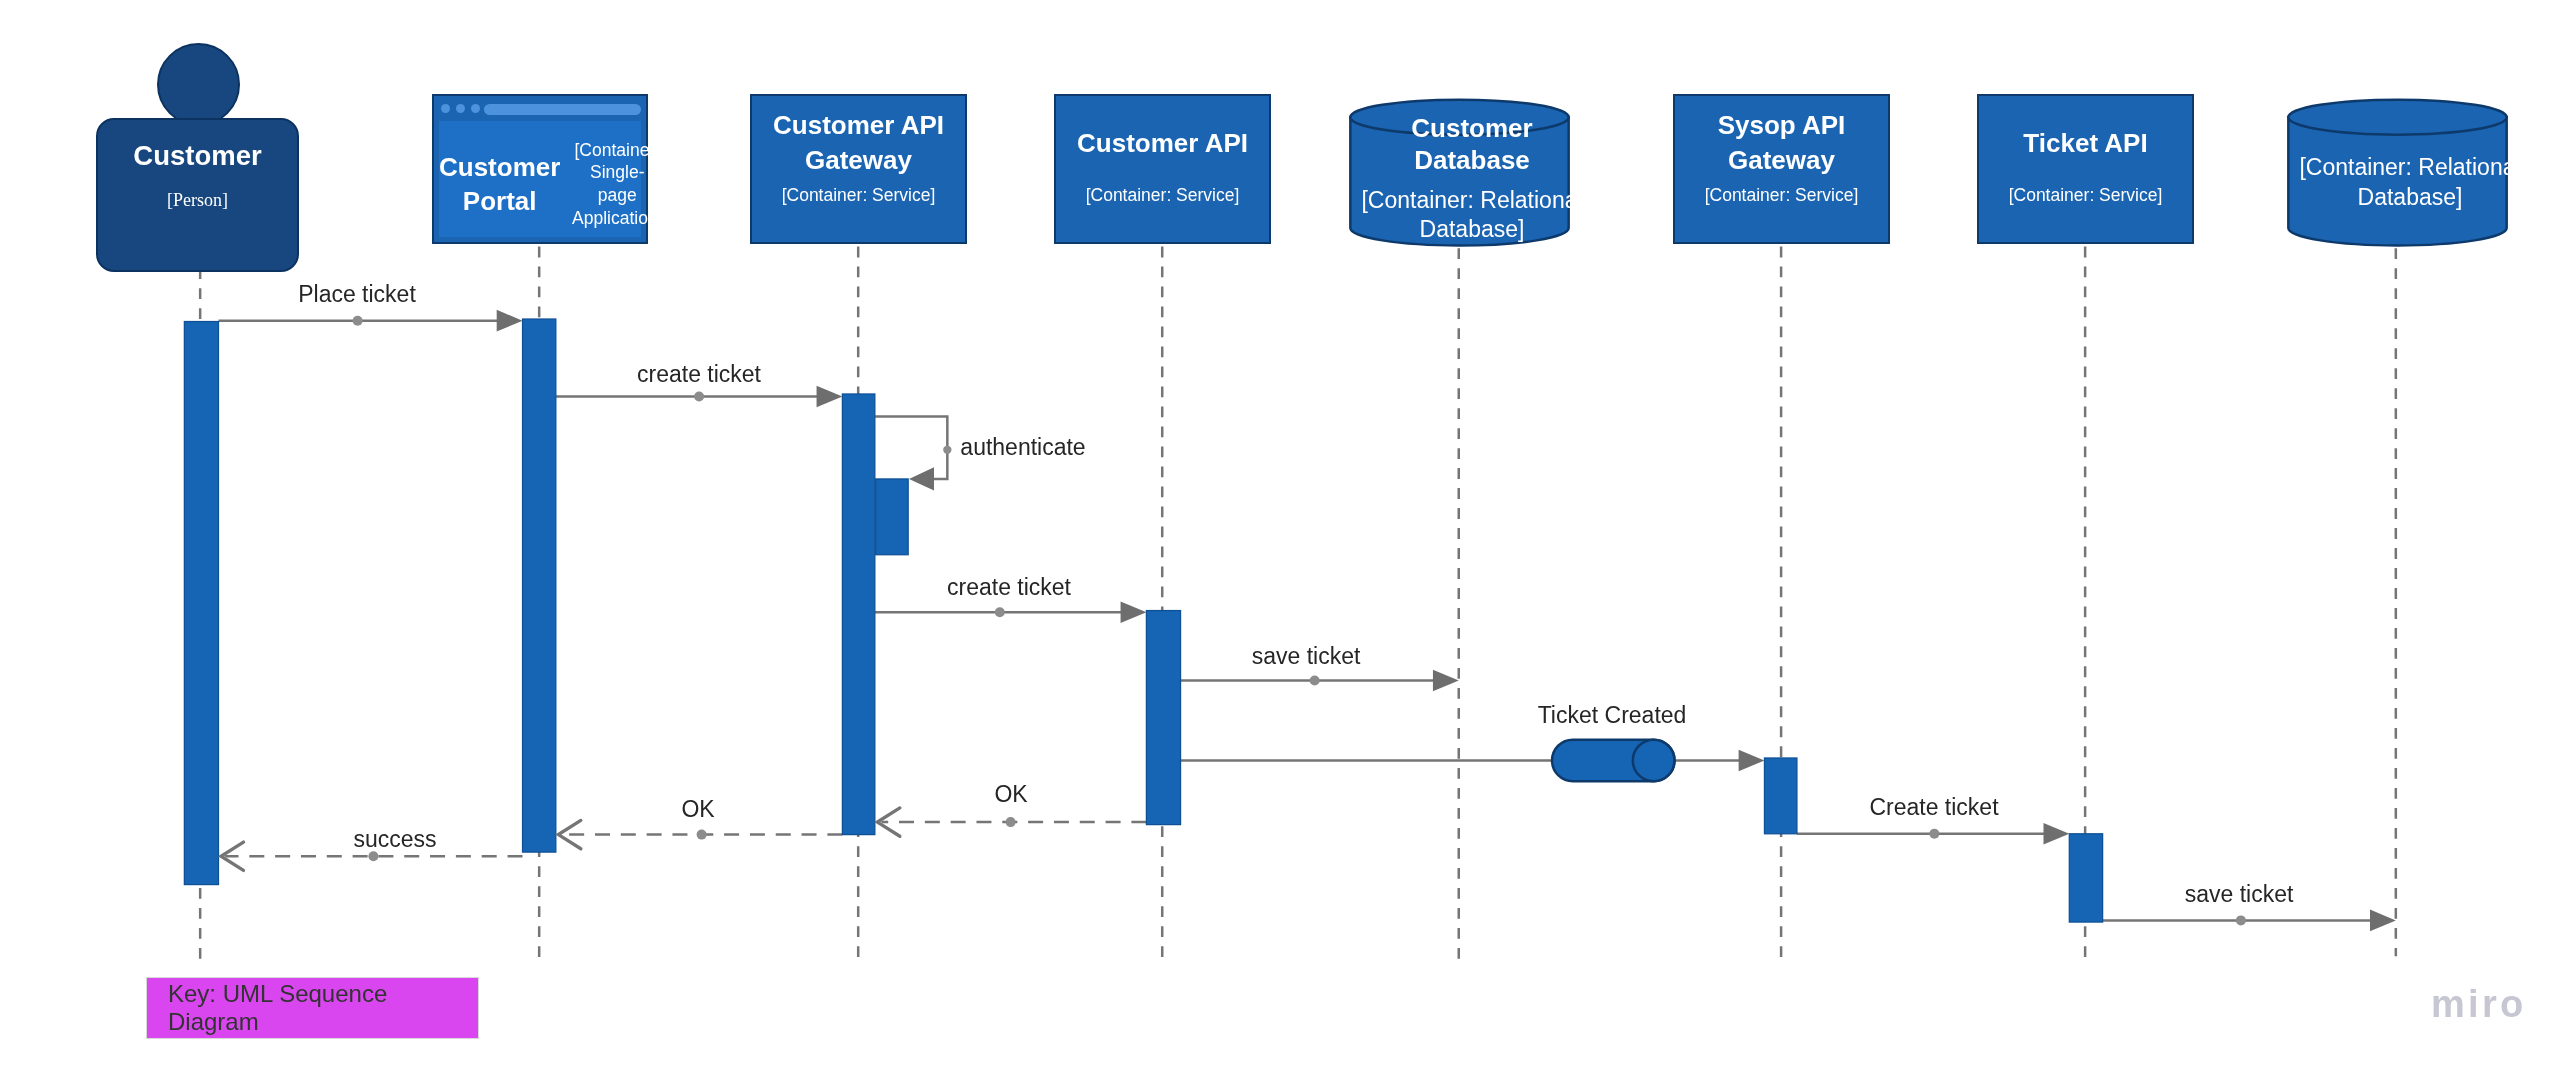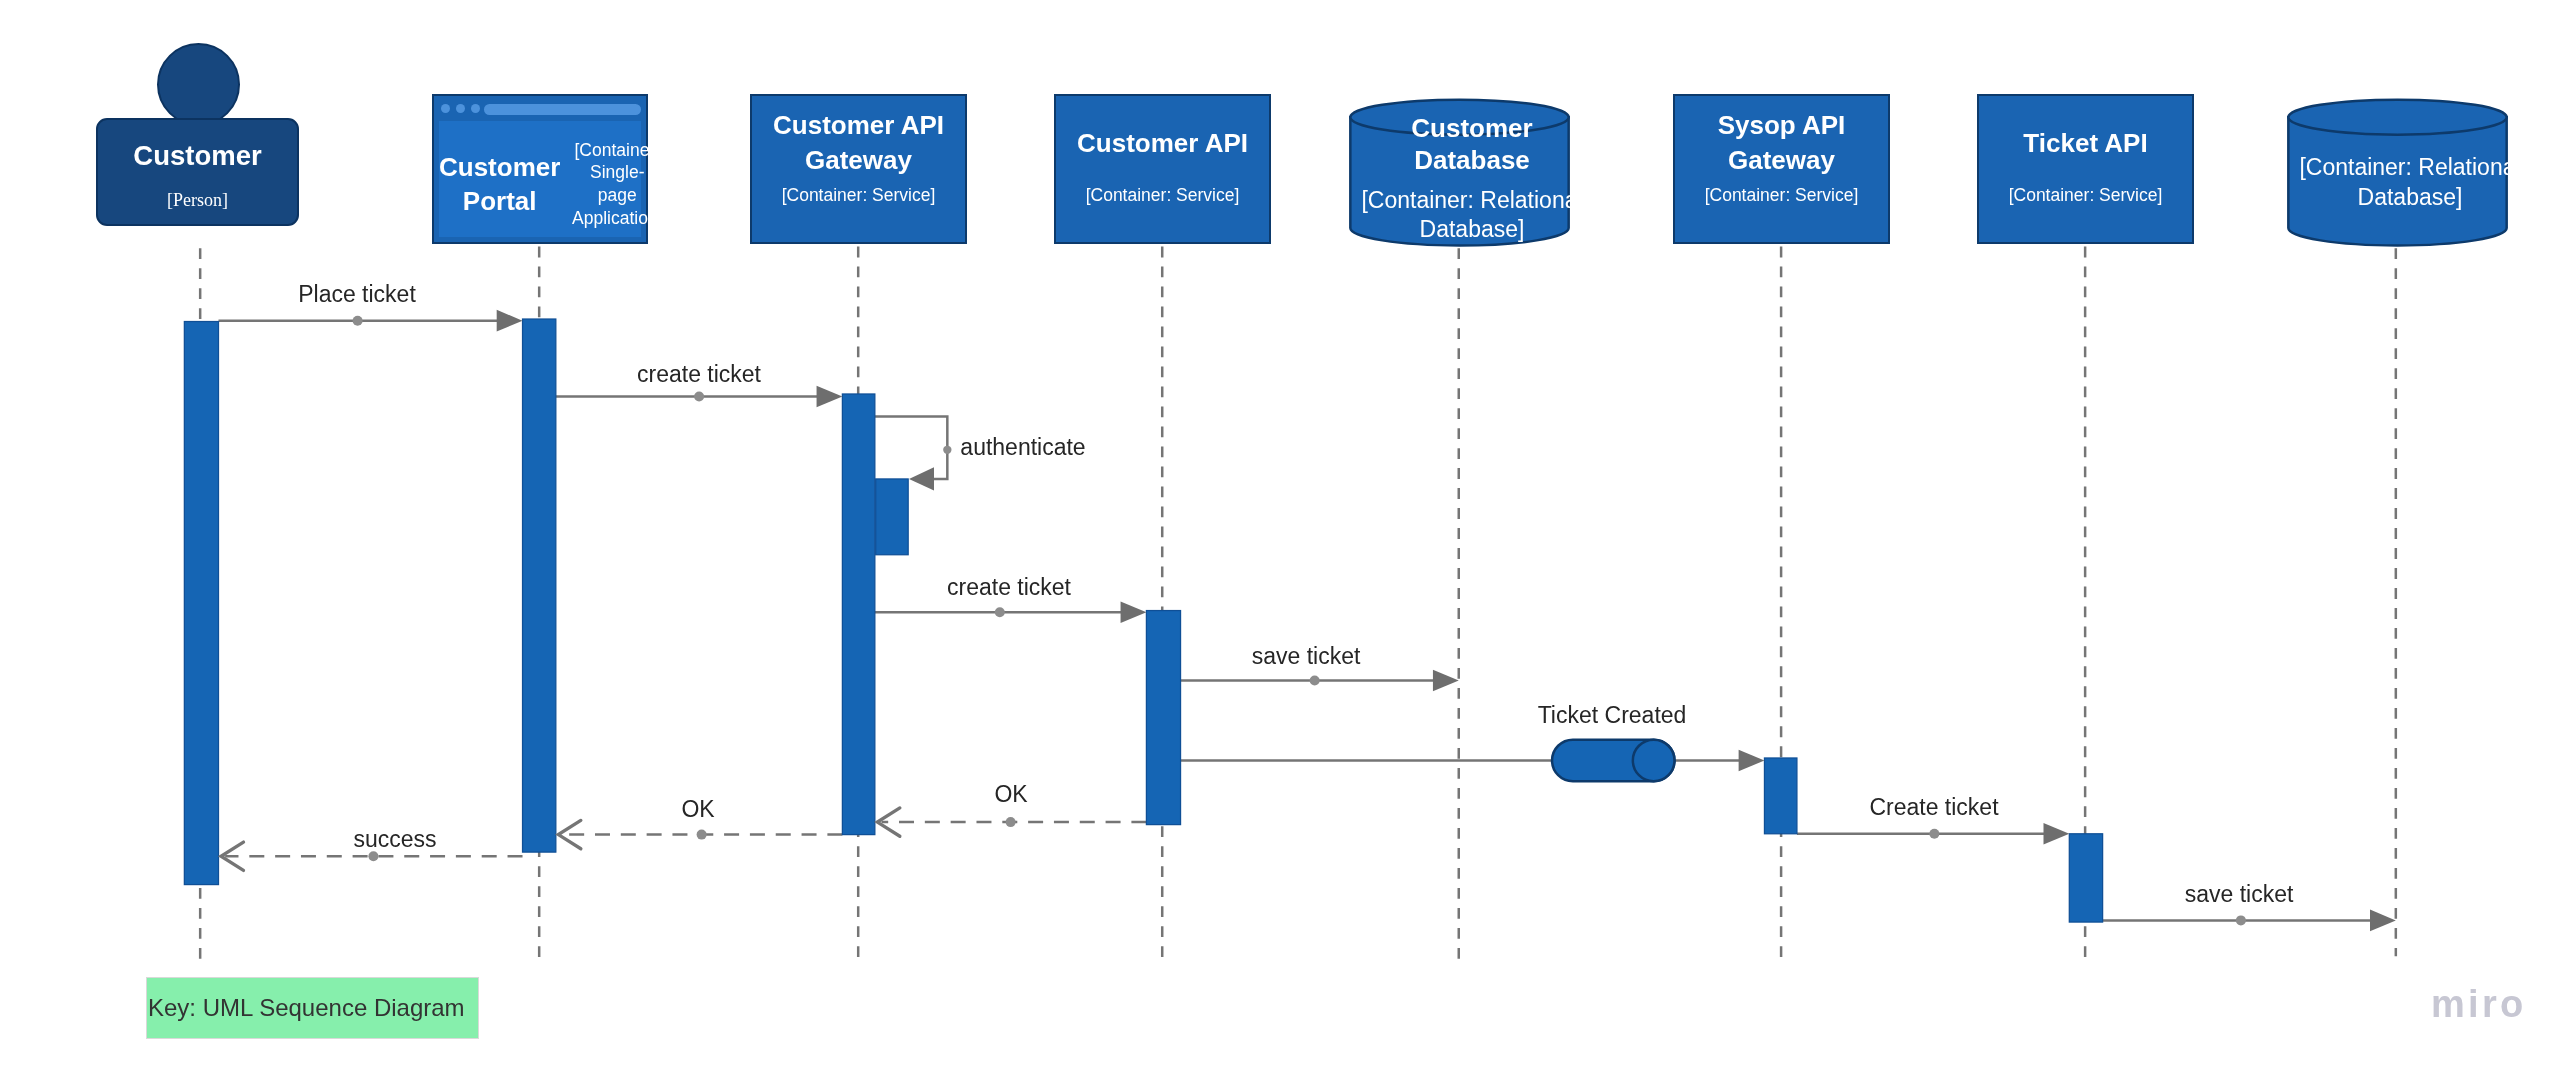"Customer" .person-body { border-radius: 11px -> 18px; height: 108px -> 154px }
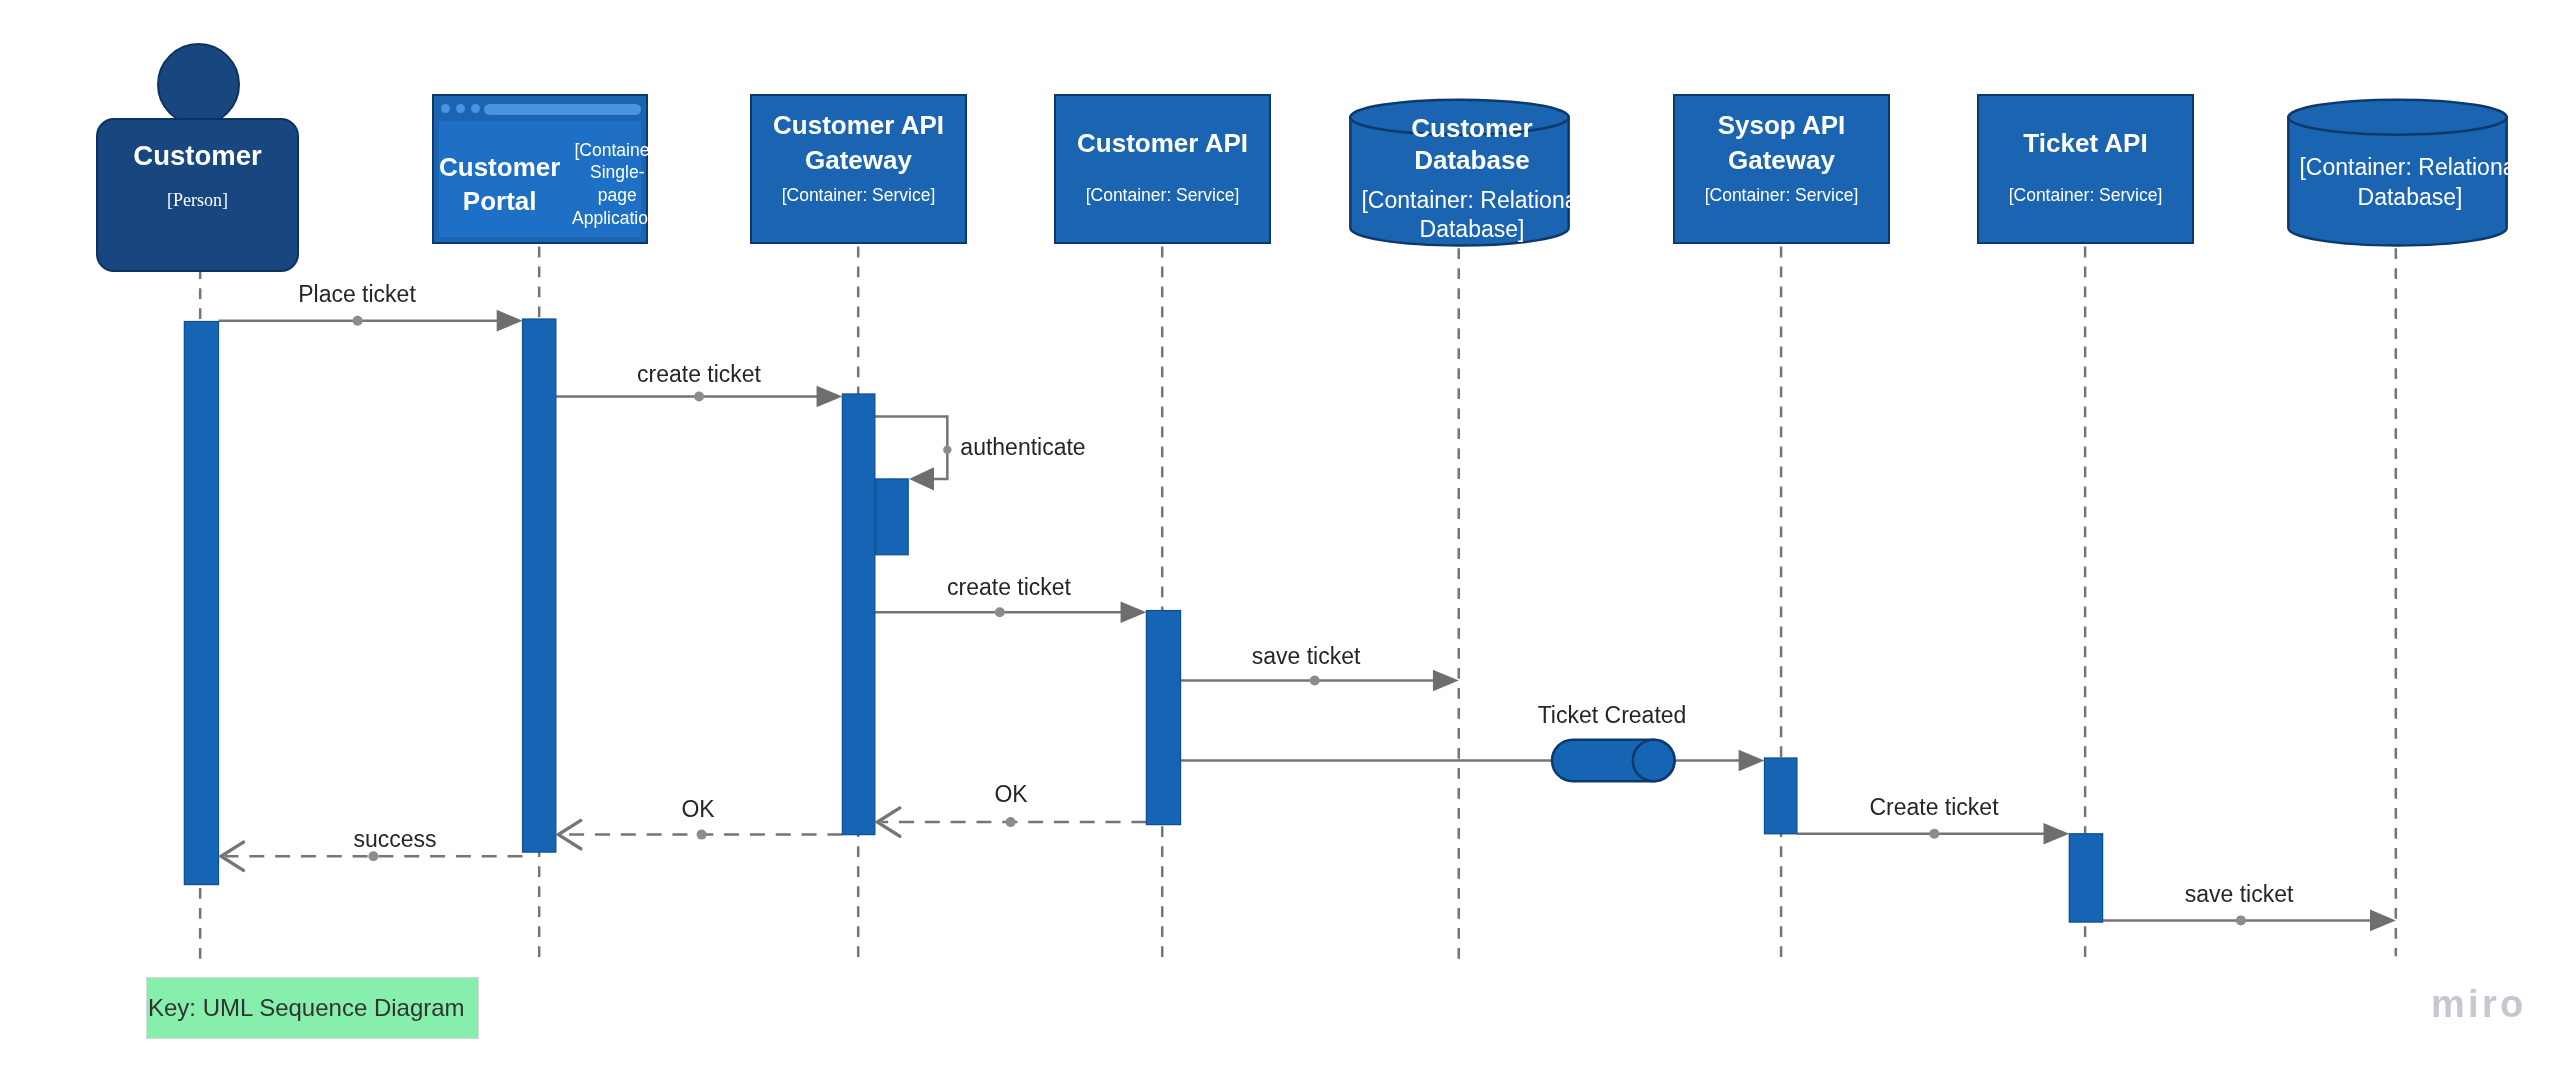"Key: UML Sequence Diagram" .key-box { background: #86efac -> #d946ef; padding-left: 1px -> 21px }
